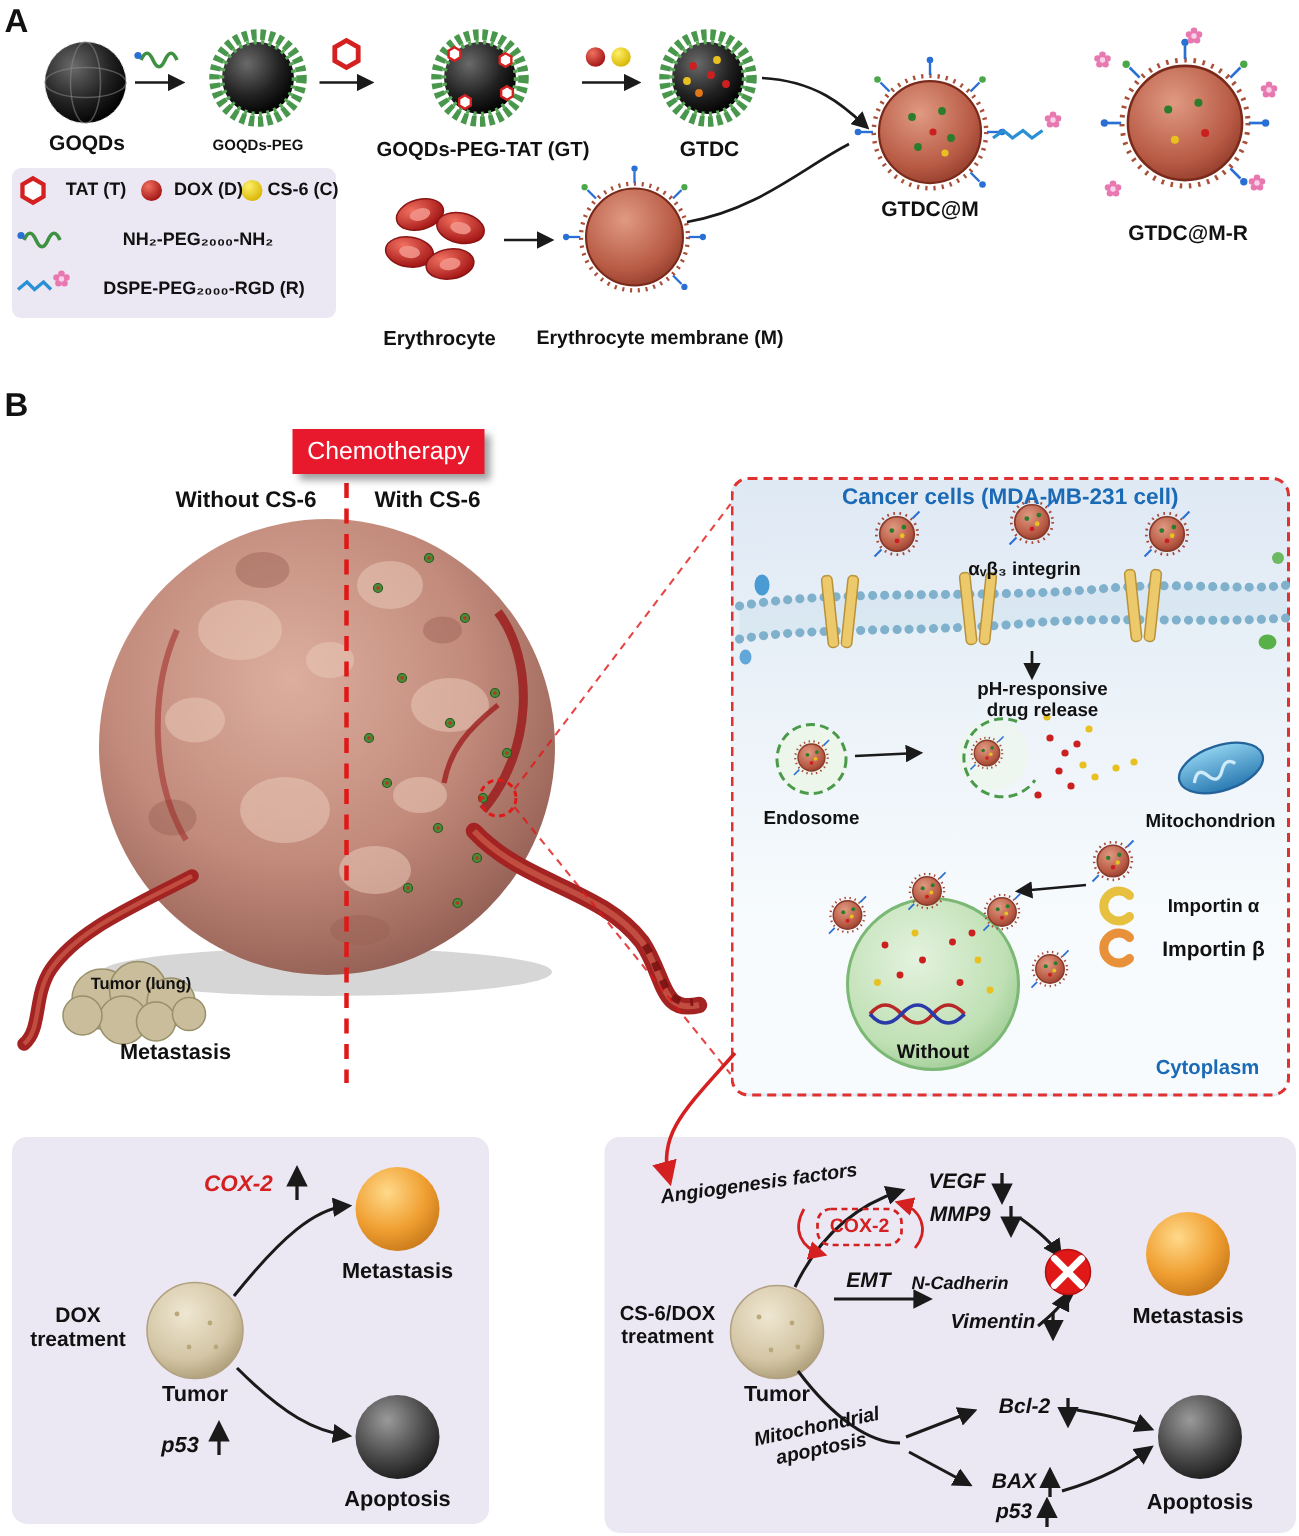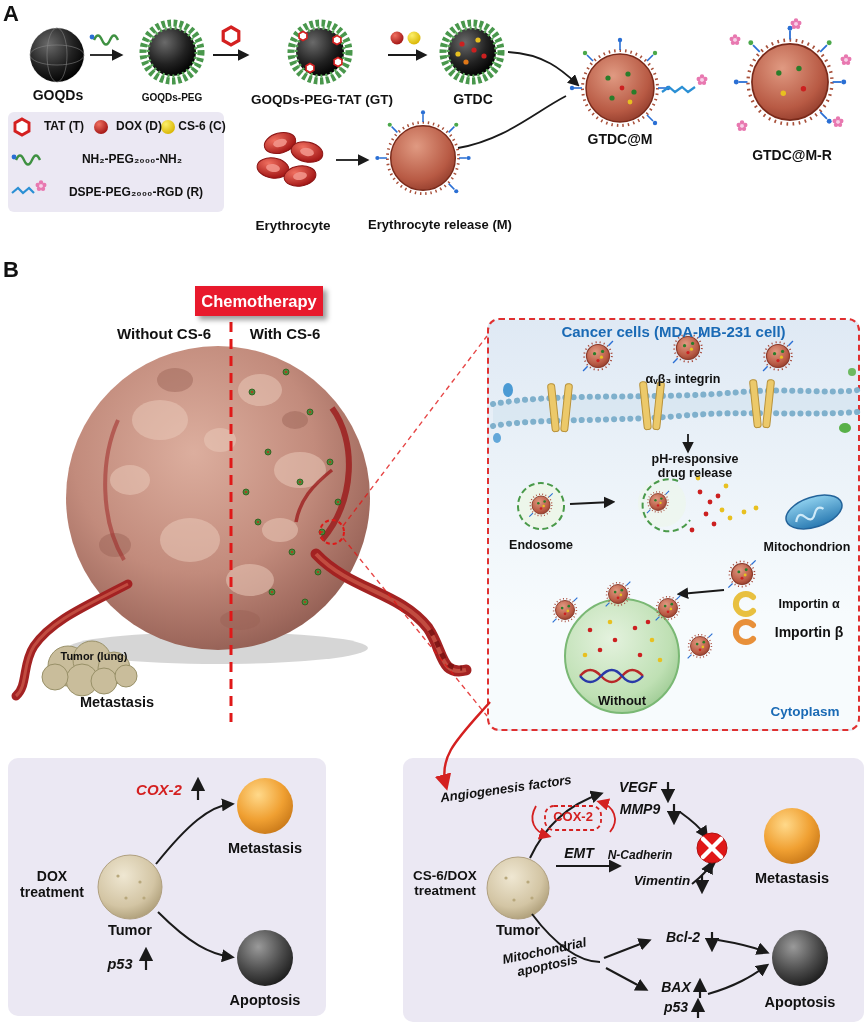"Erythrocyte release (M)" div.t { text: release -> membrane }
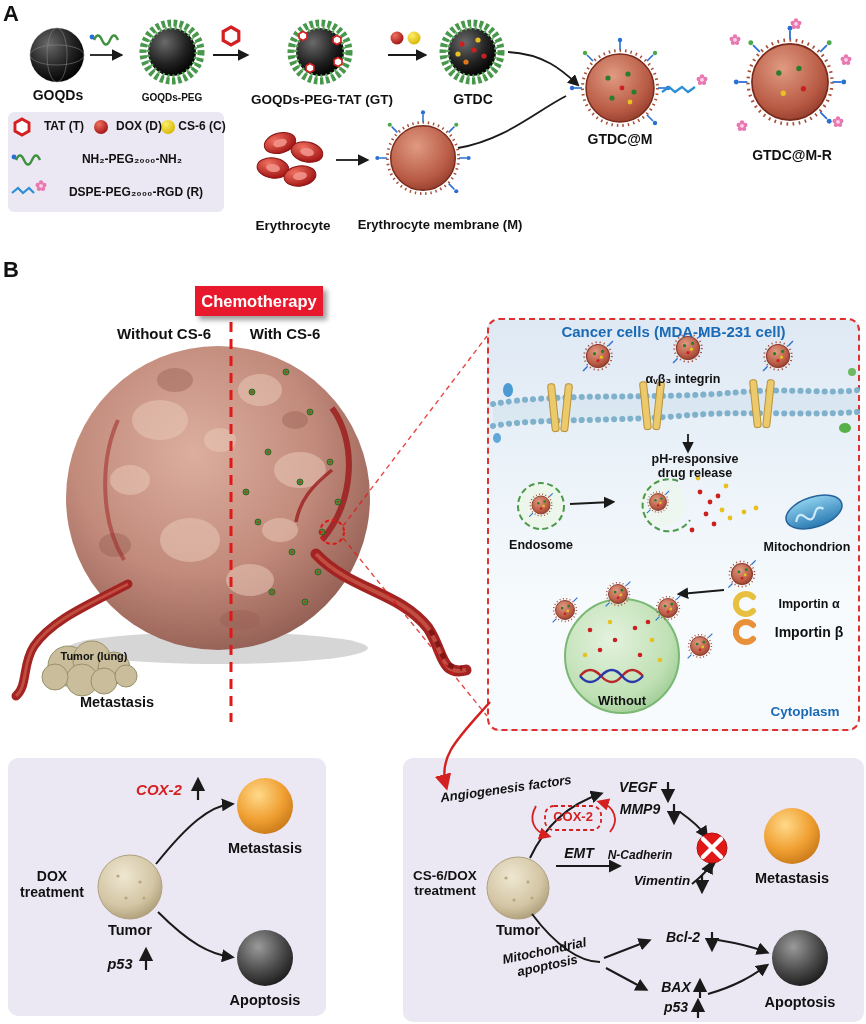"Chemotherapy" #banner { font-weight: bold -> normal }
